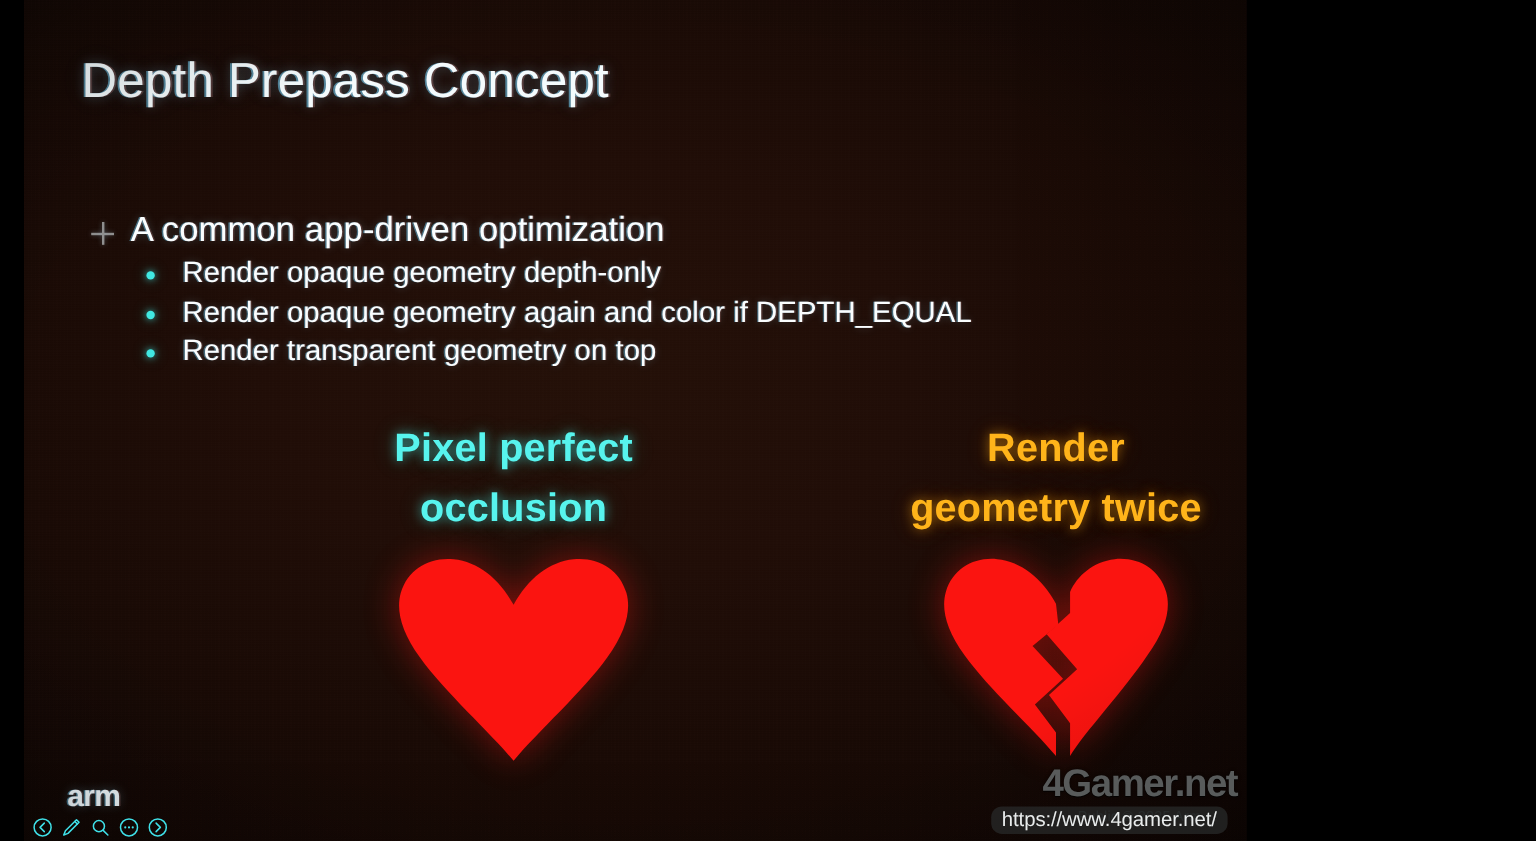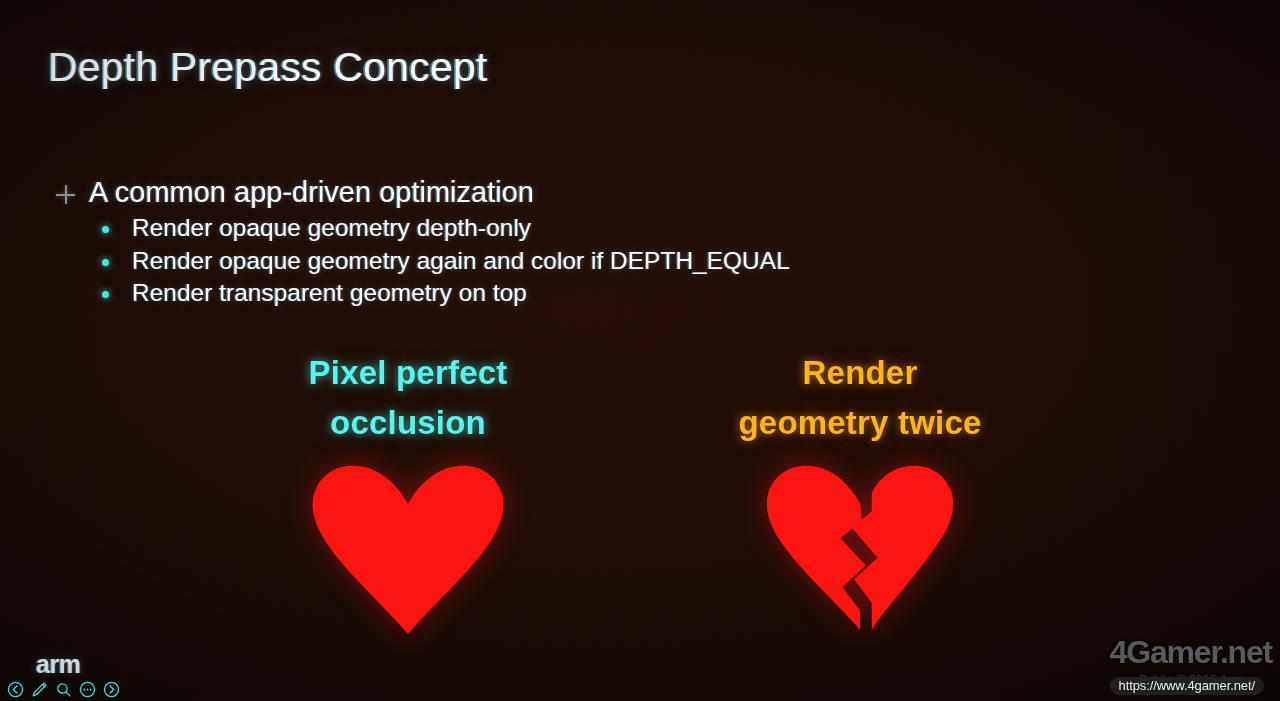"4Gamer.net" #stage { margin-left: none -> 20px; width: 1280px -> 1019px }
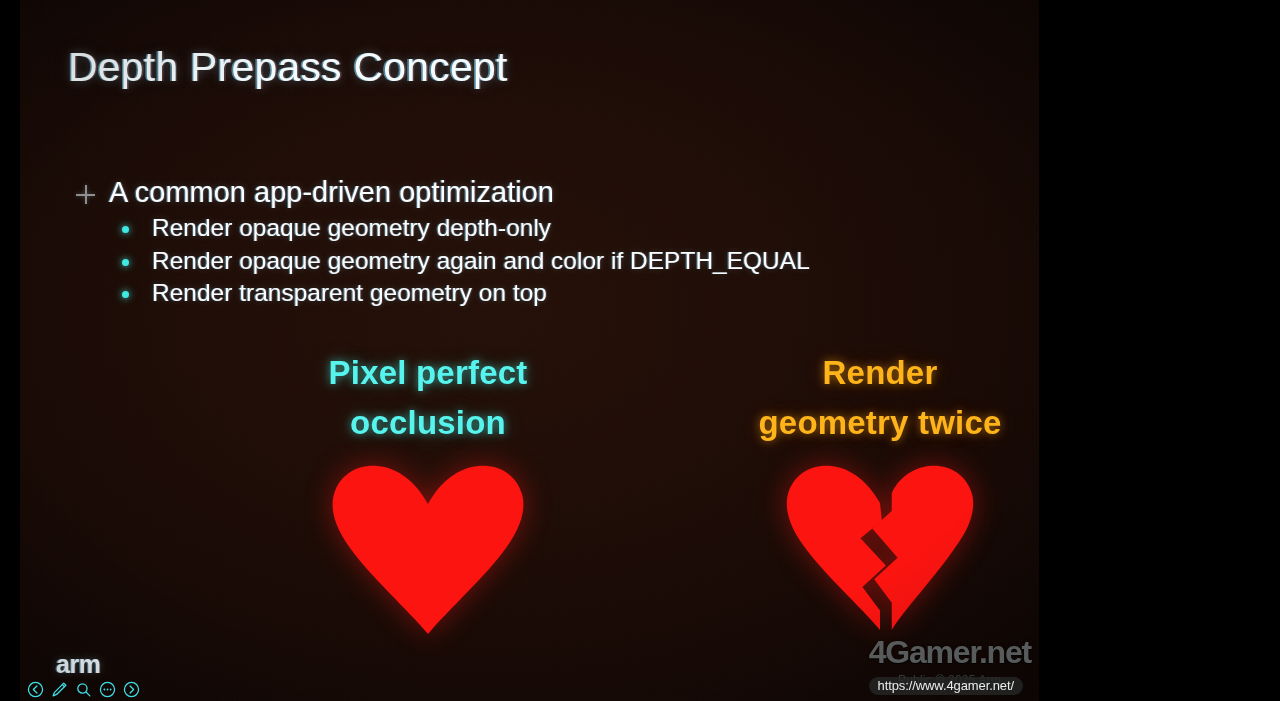"https://www.4gamer.net/" .watermark-url { font-size: 13px -> 17px }
